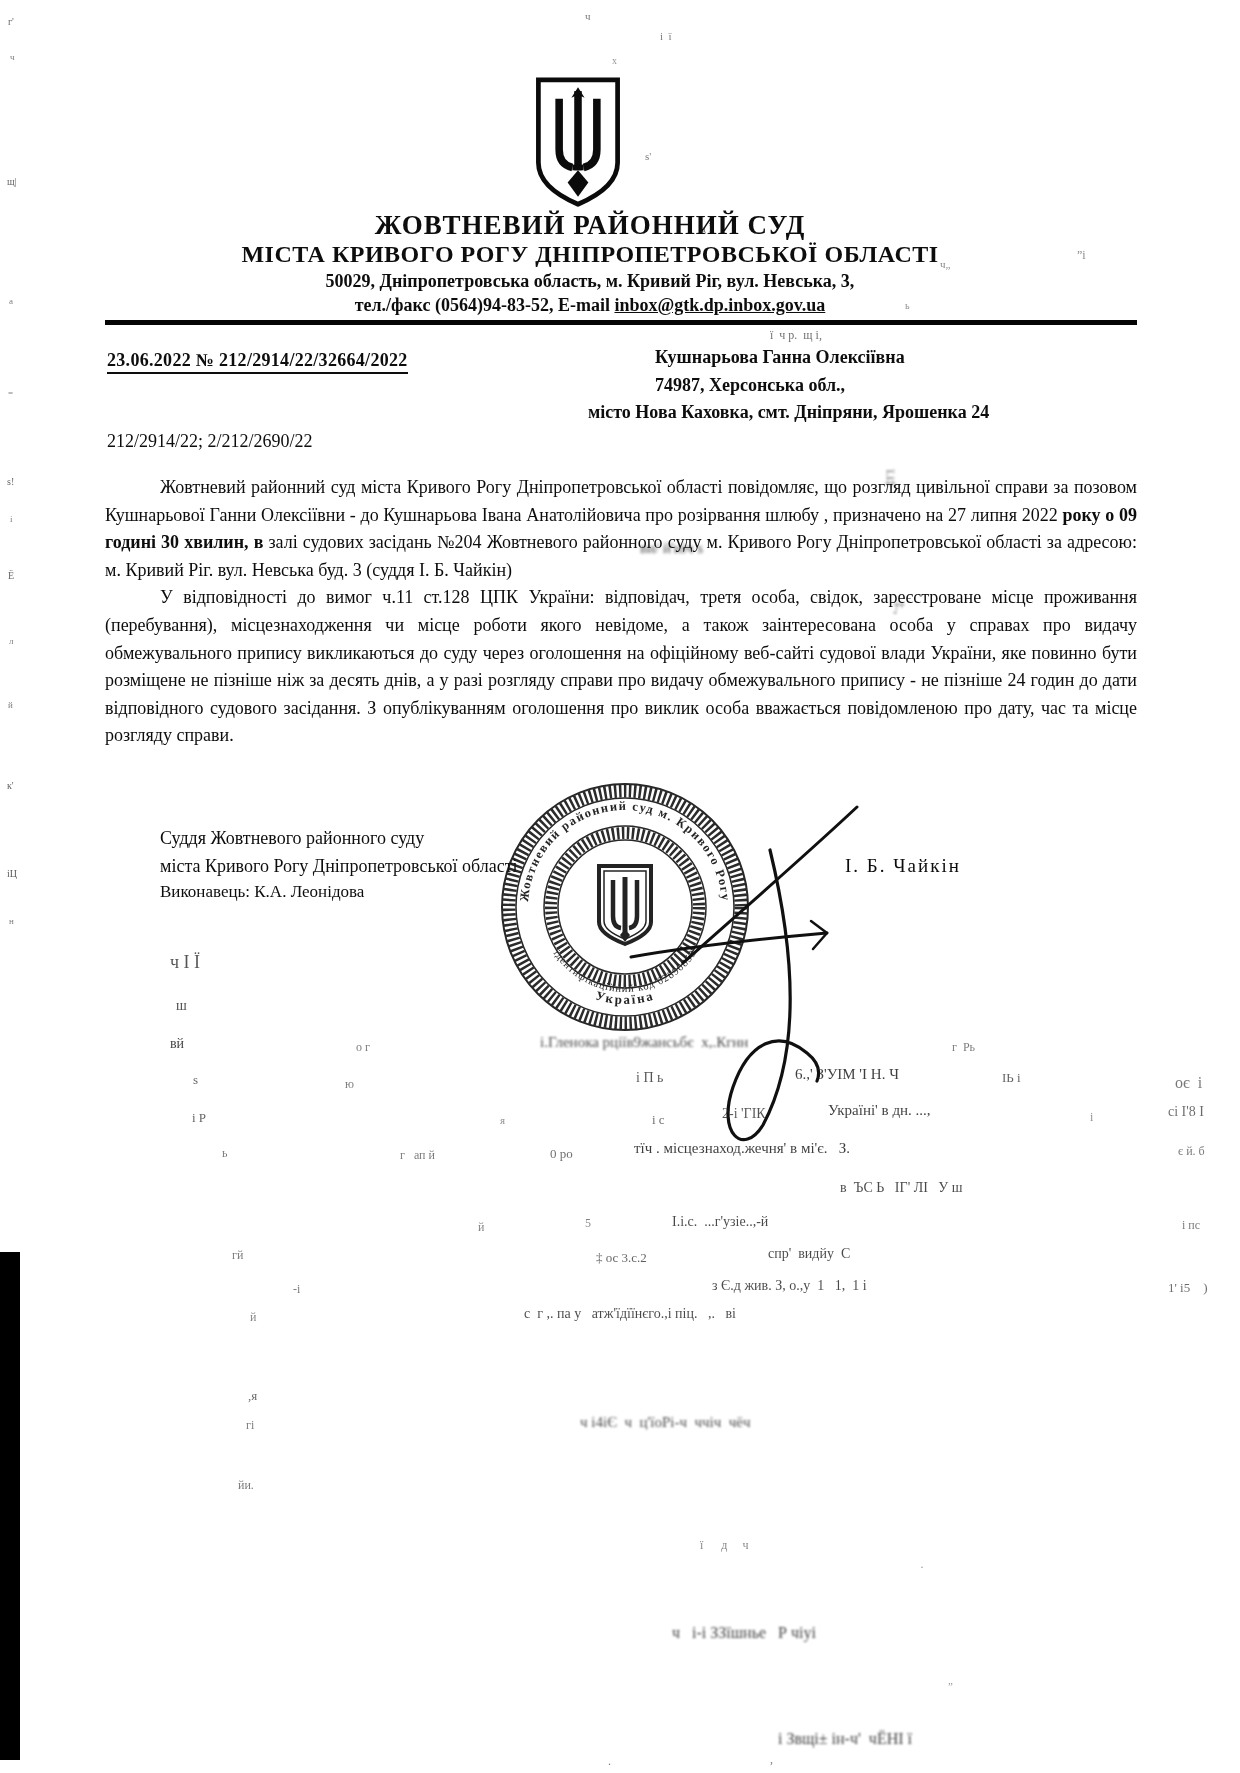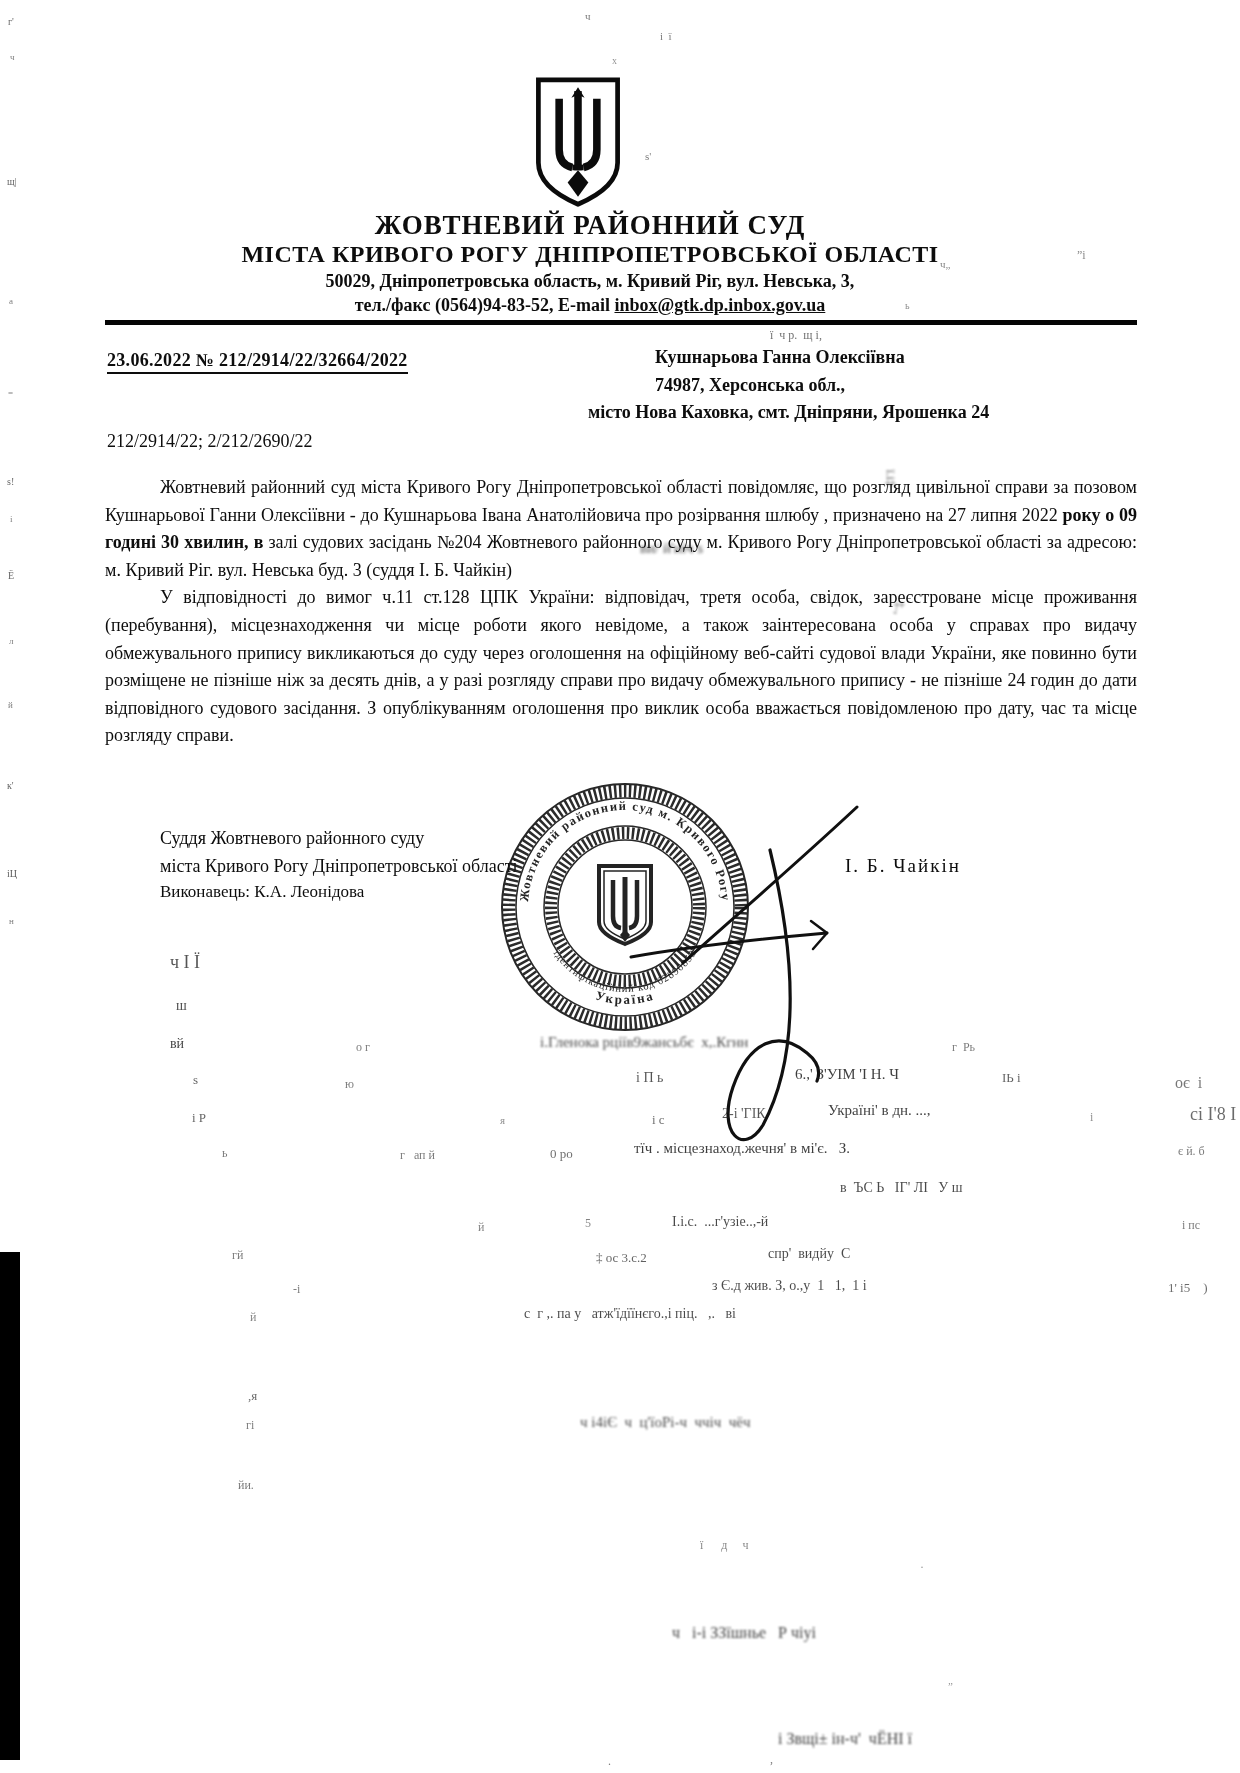"сі І'8 І" span.frag { font-size: 18px -> 14px; margin-left: 22px -> none }
